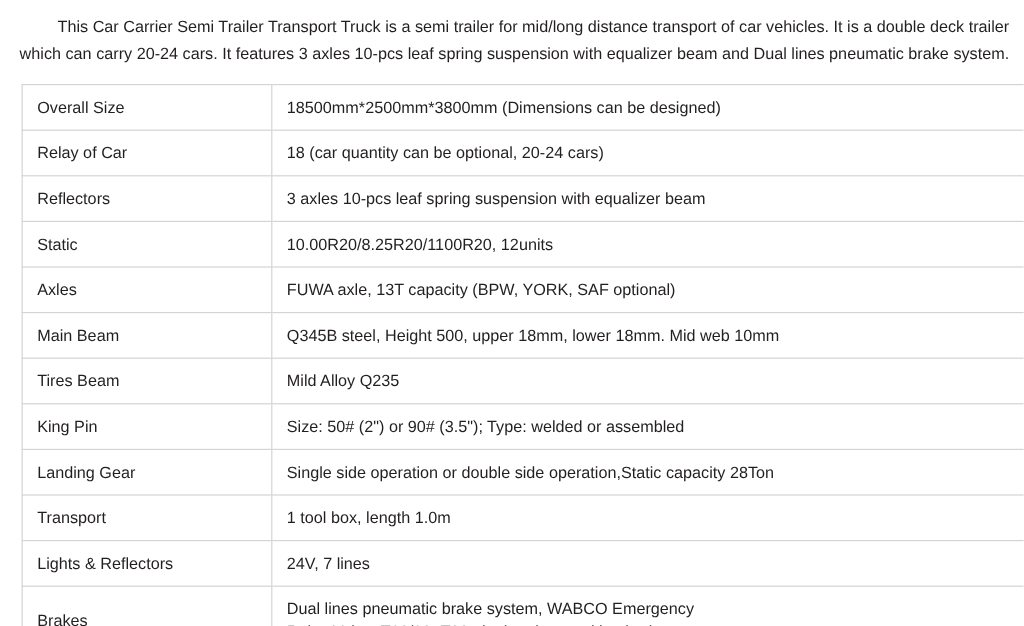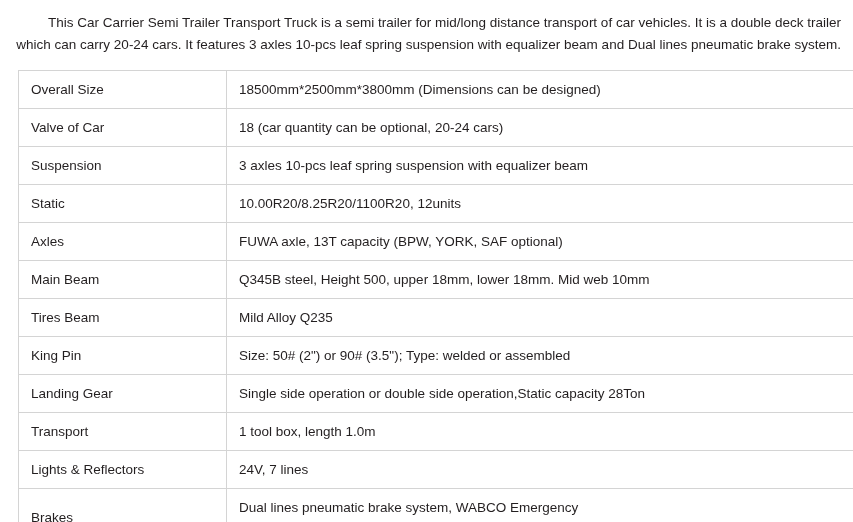"Valve of Car" td.label { text: Valve -> Relay }
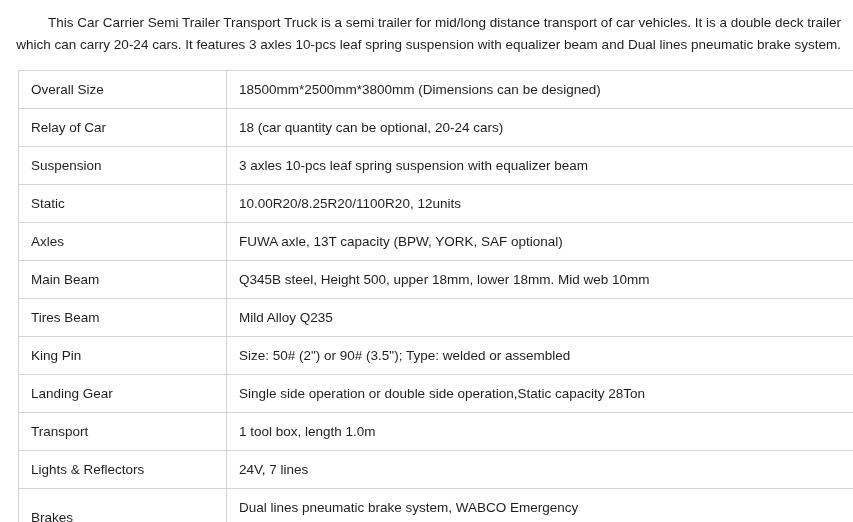"Suspension" td.label { text: Suspension -> Reflectors }
